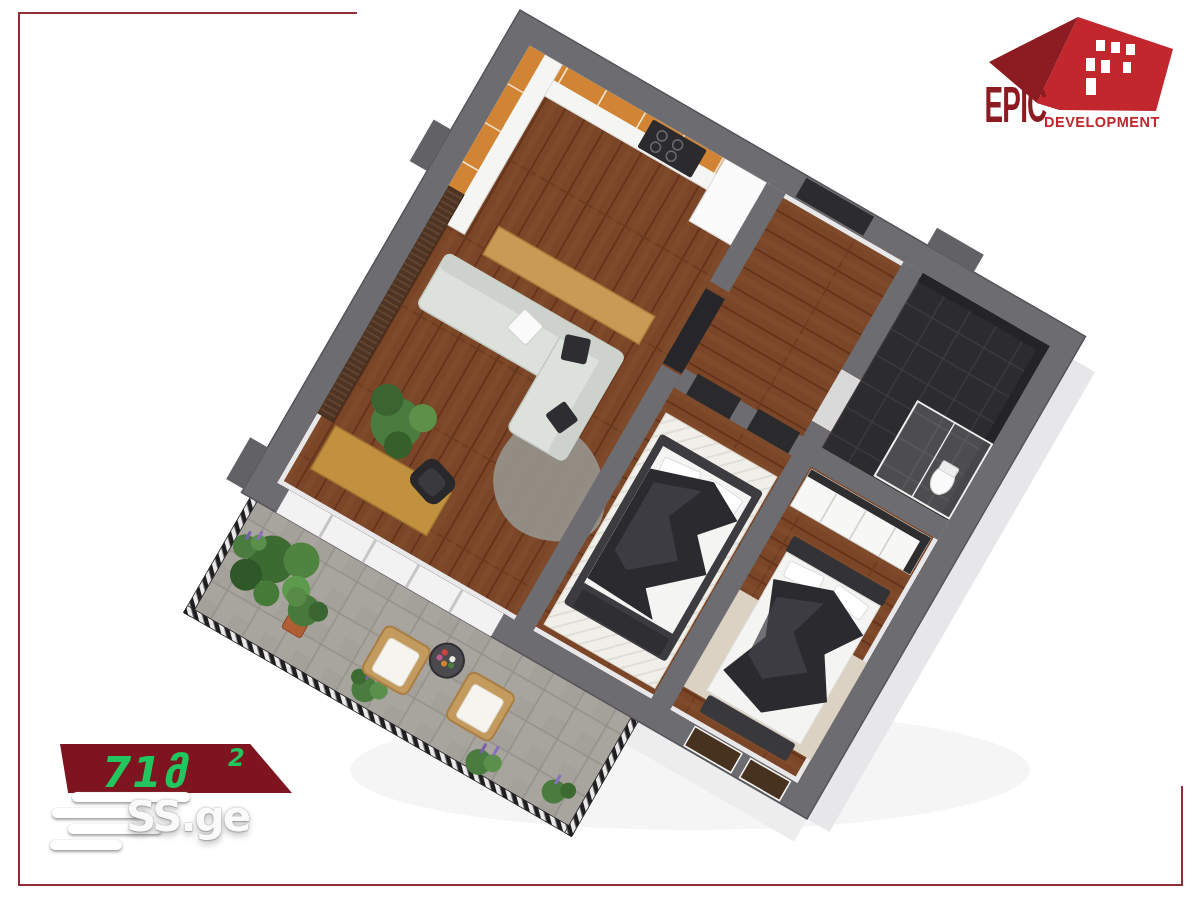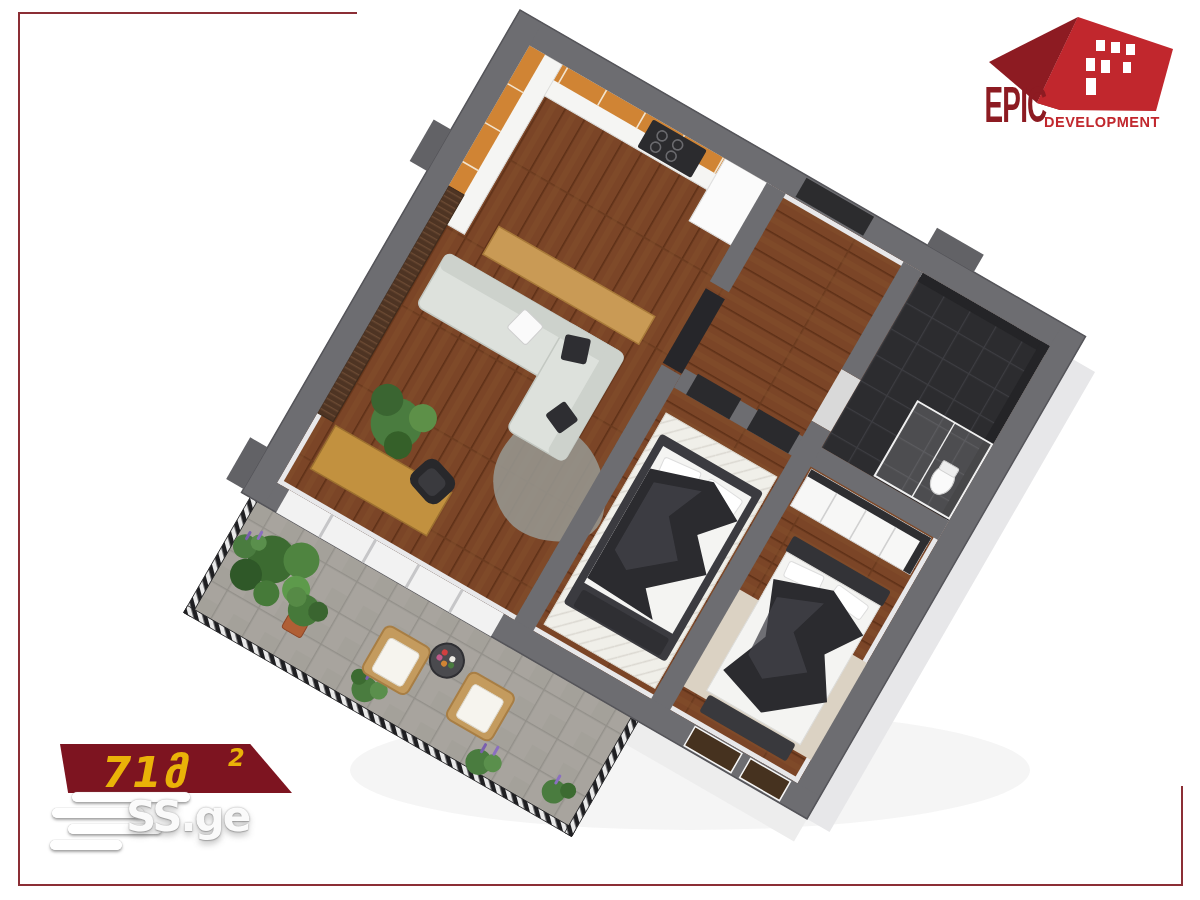"71მ" #area-badge { color: #eab308 -> #22c55e }
